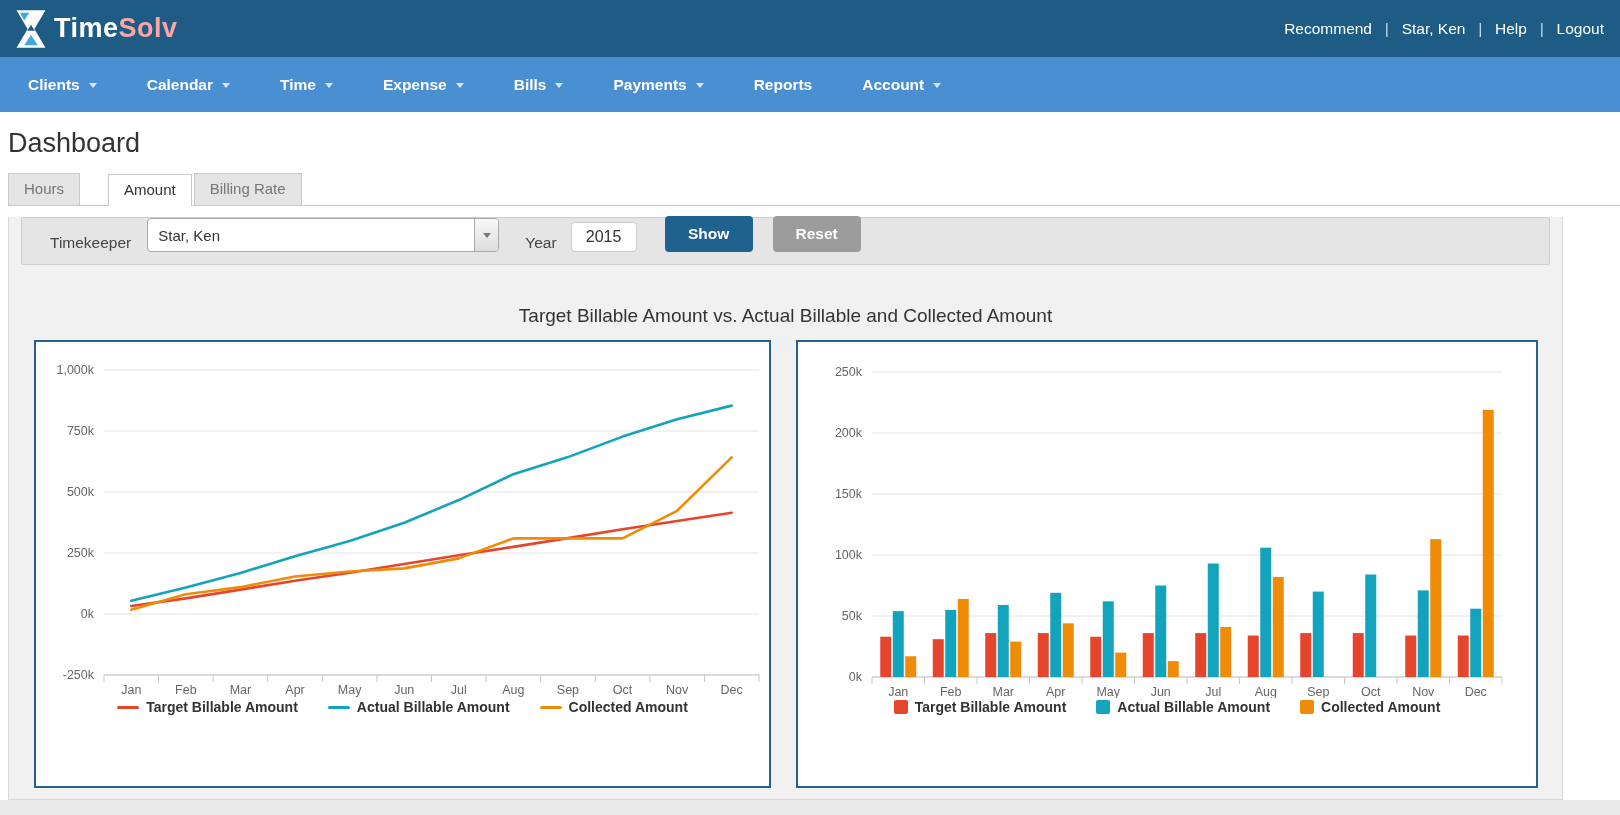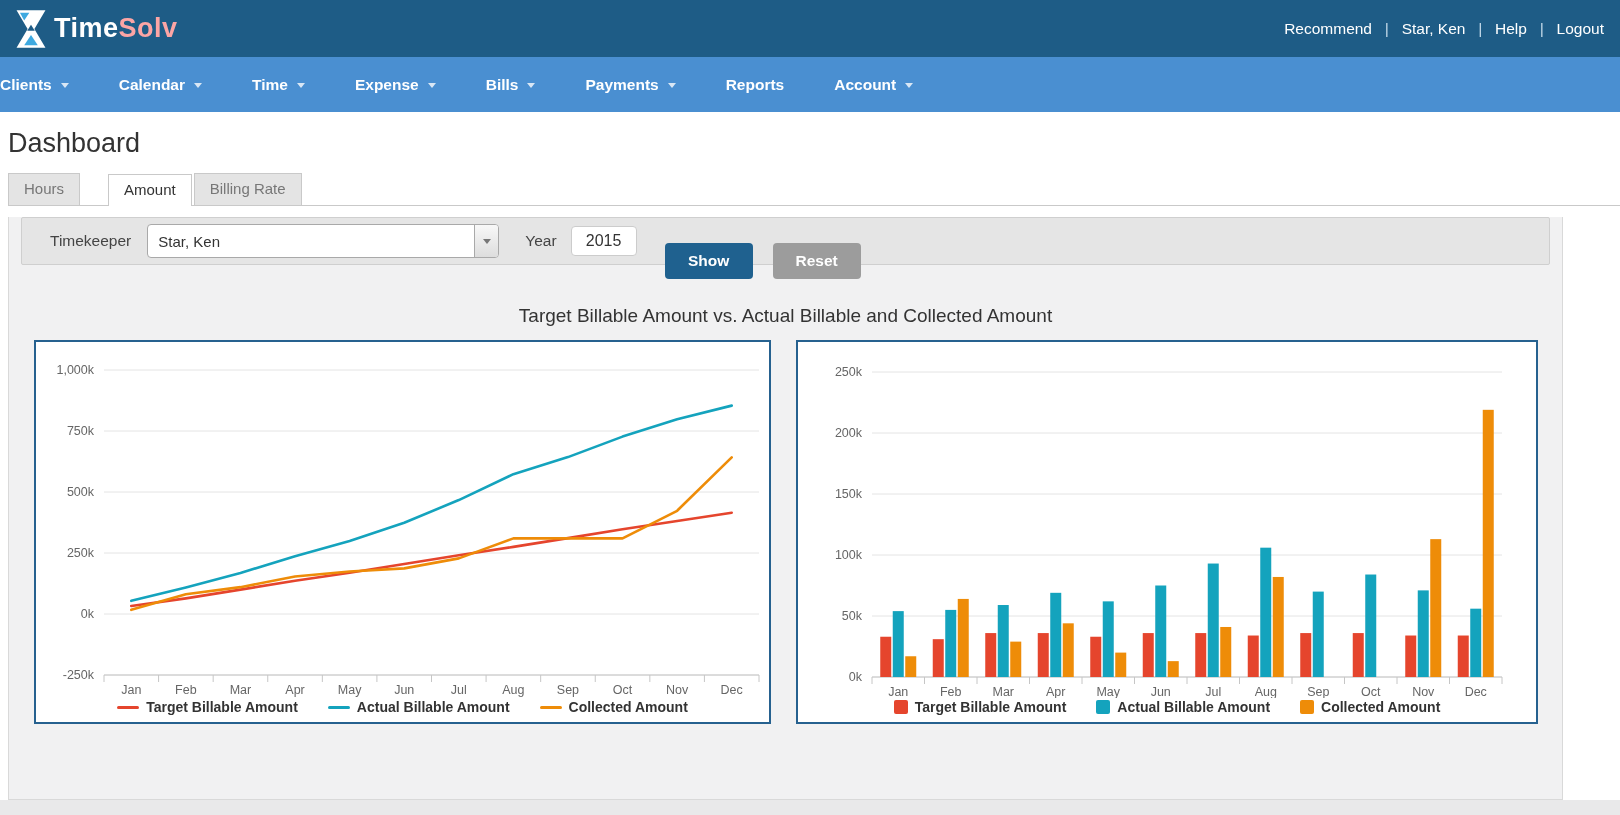"Clients" .nav-bar { padding-left: none -> 28px }
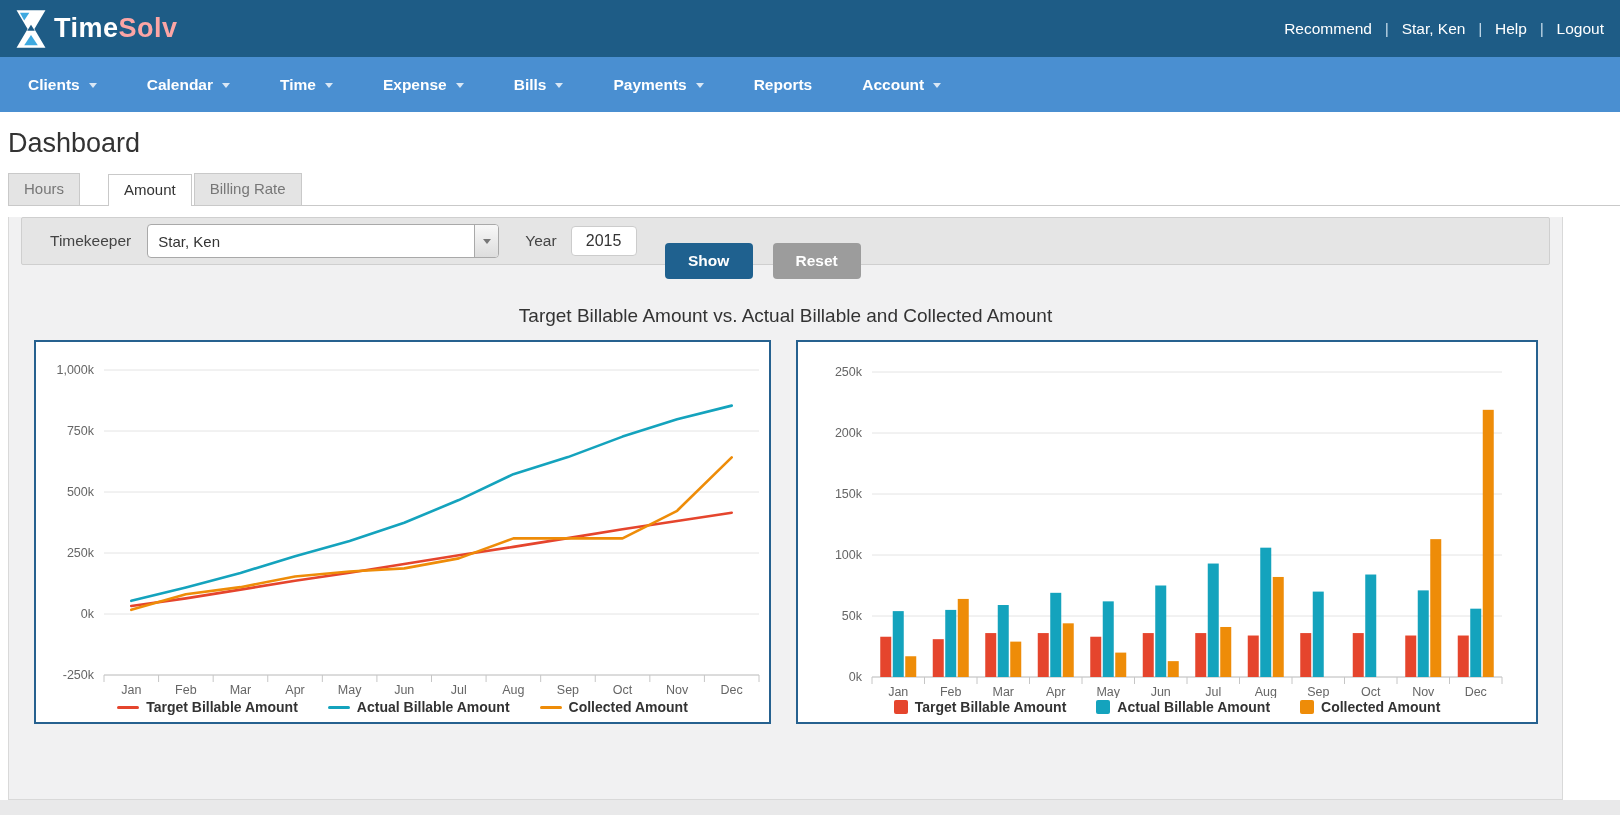"Timekeeper" .filter-bar { align-items: center -> flex-end; padding: 0 28px -> 12px 28px }
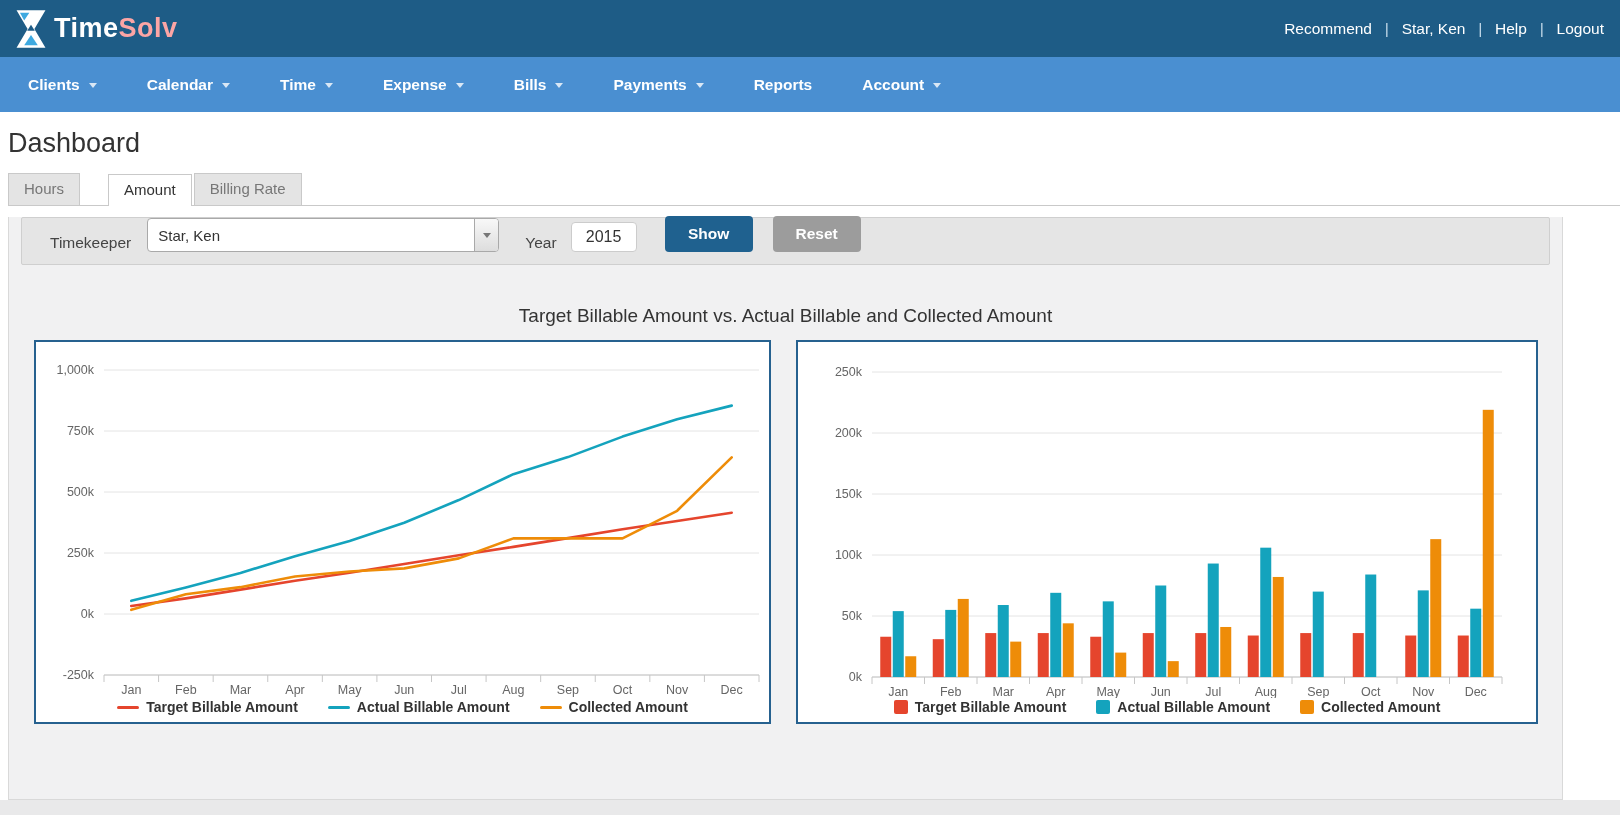"1,000k" .chart-box { height: 384px -> 448px }
